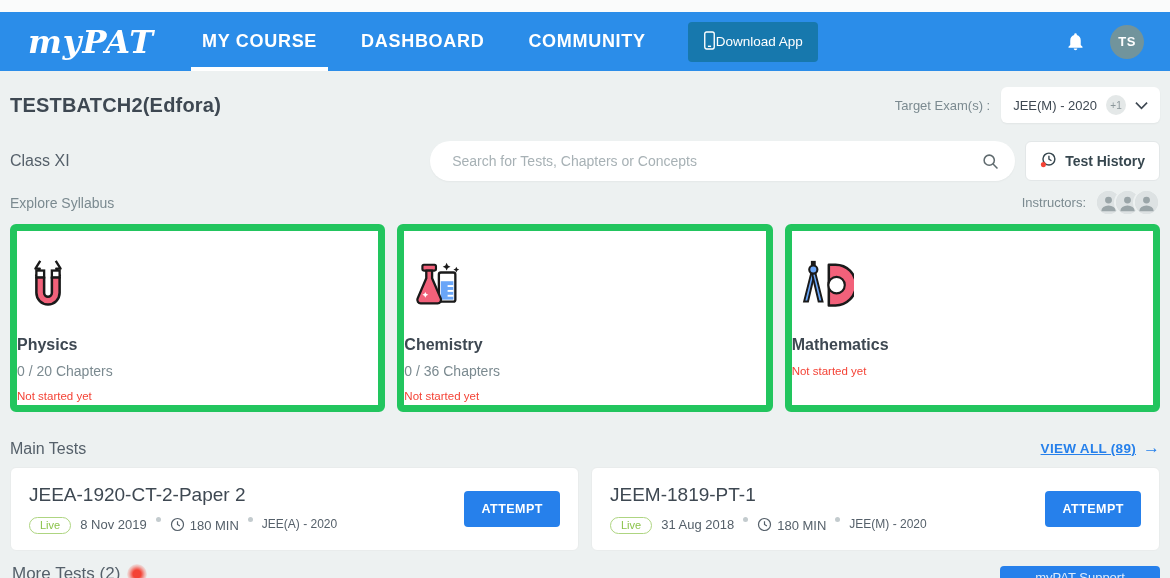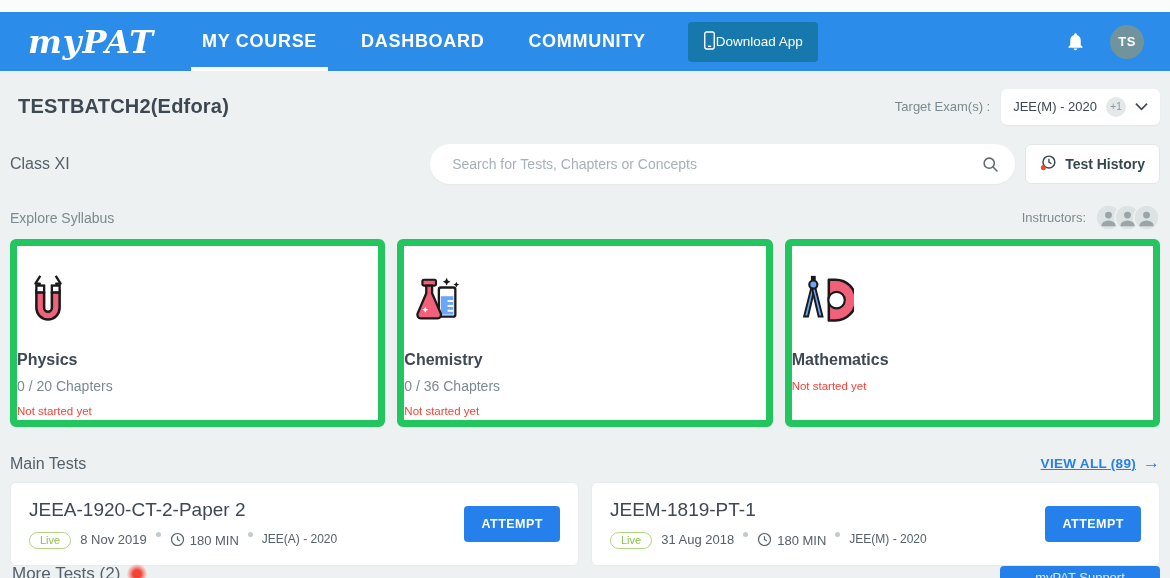"TESTBATCH2(Edfora)" .batch-title { margin: 8px -> 0 }
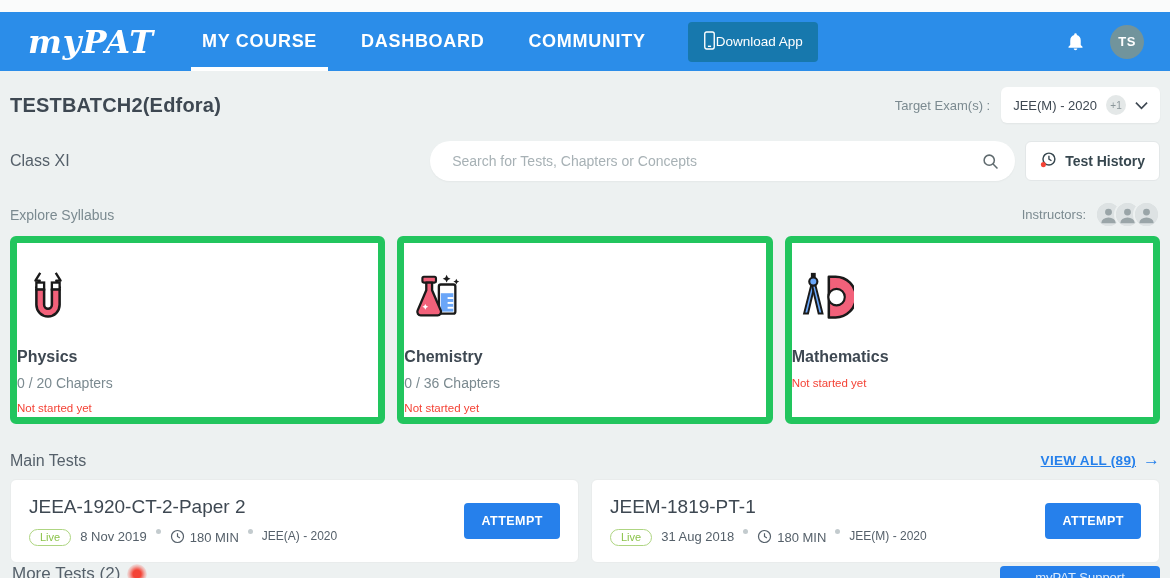"Explore Syllabus" .syllabus-header { margin-top: 20px -> 8px }
